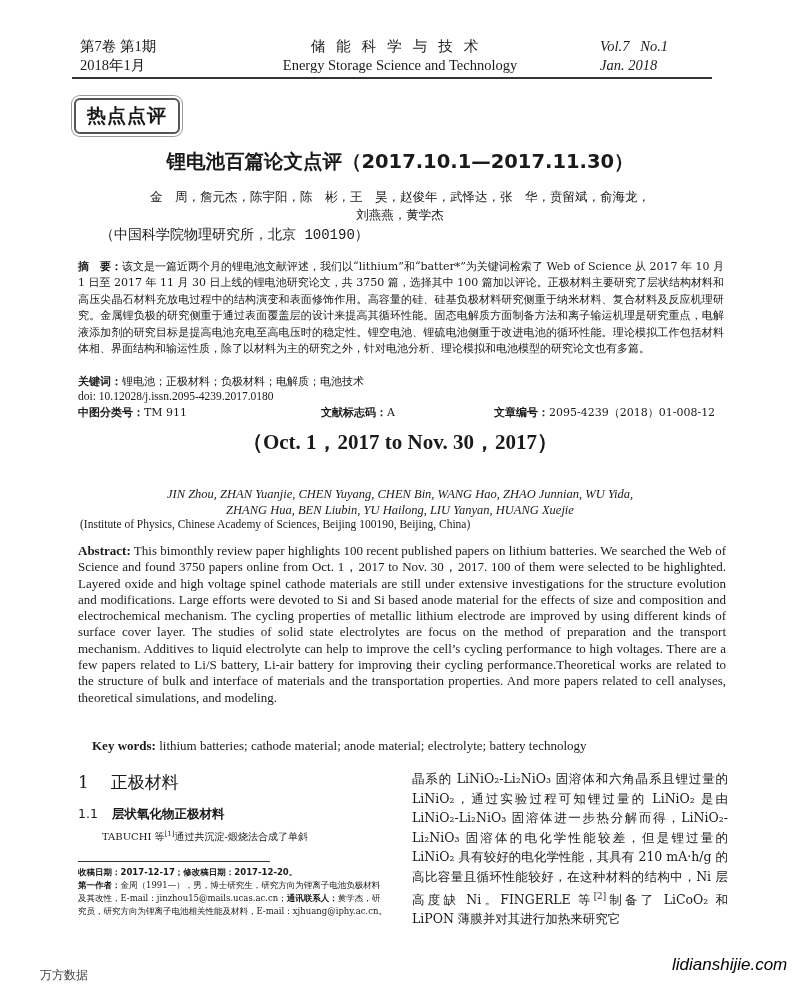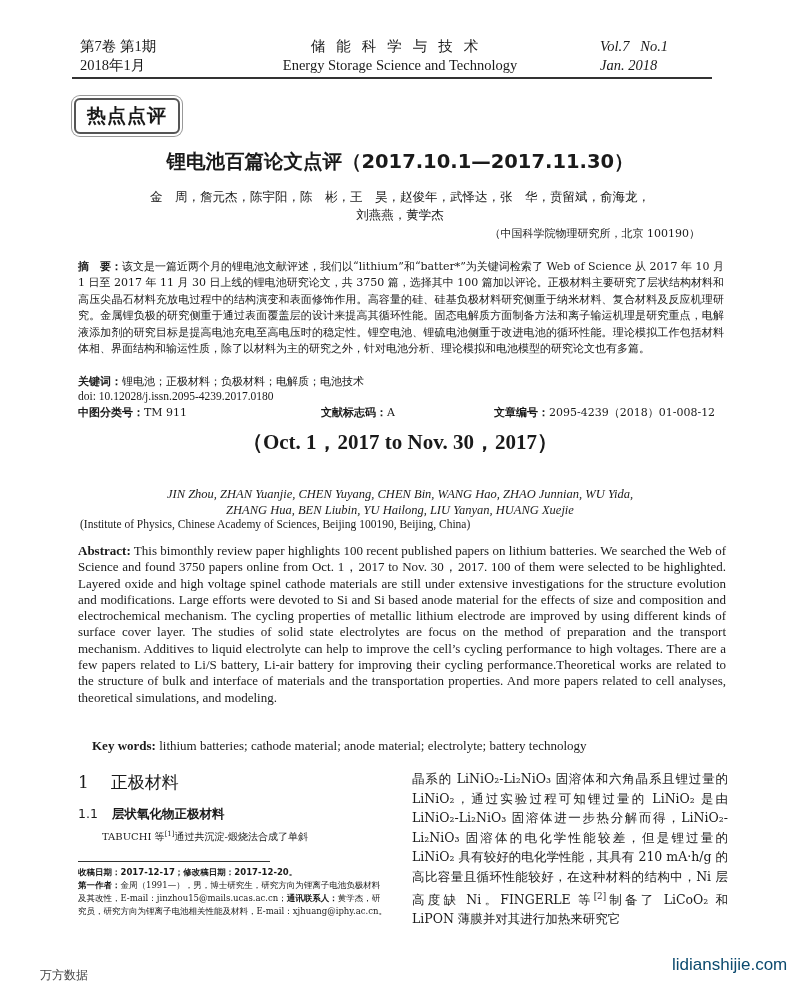"（中国科学院物理研究所，北京 100190）" .affil-cn { font-family: none -> Liberation Mono, monospace; font-size: 11px -> 14px; text-align: right -> left }
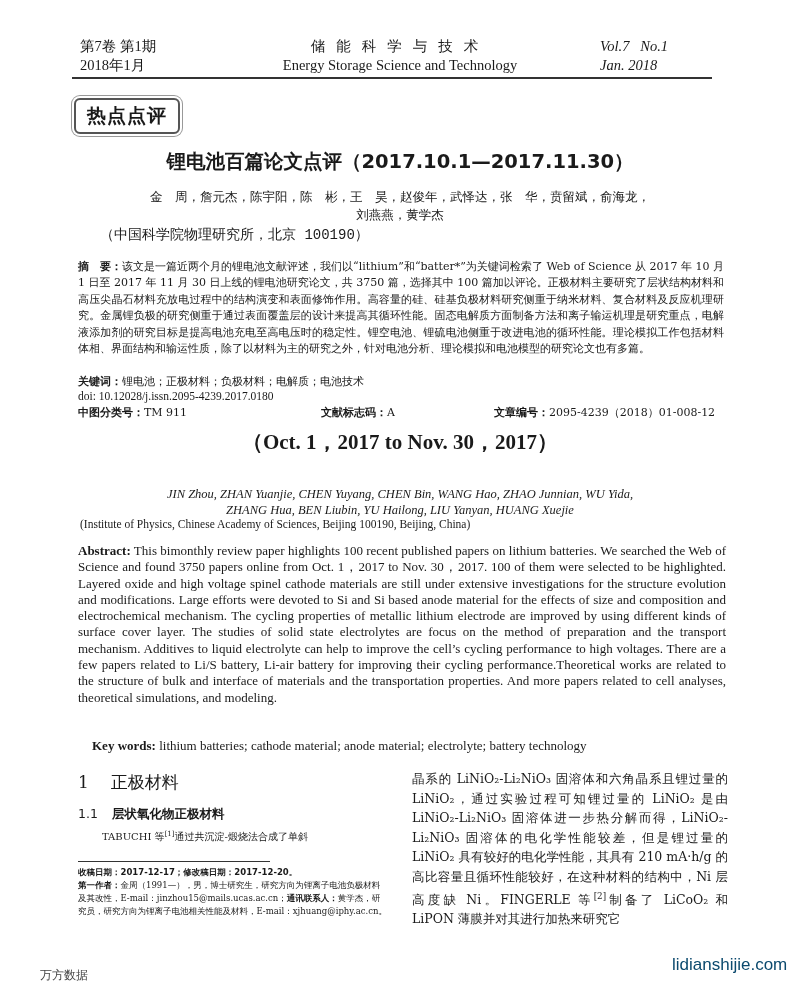"lidianshijie.com" .watermark-right { color: #0c4a6e -> #000000; font-style: none -> italic }
